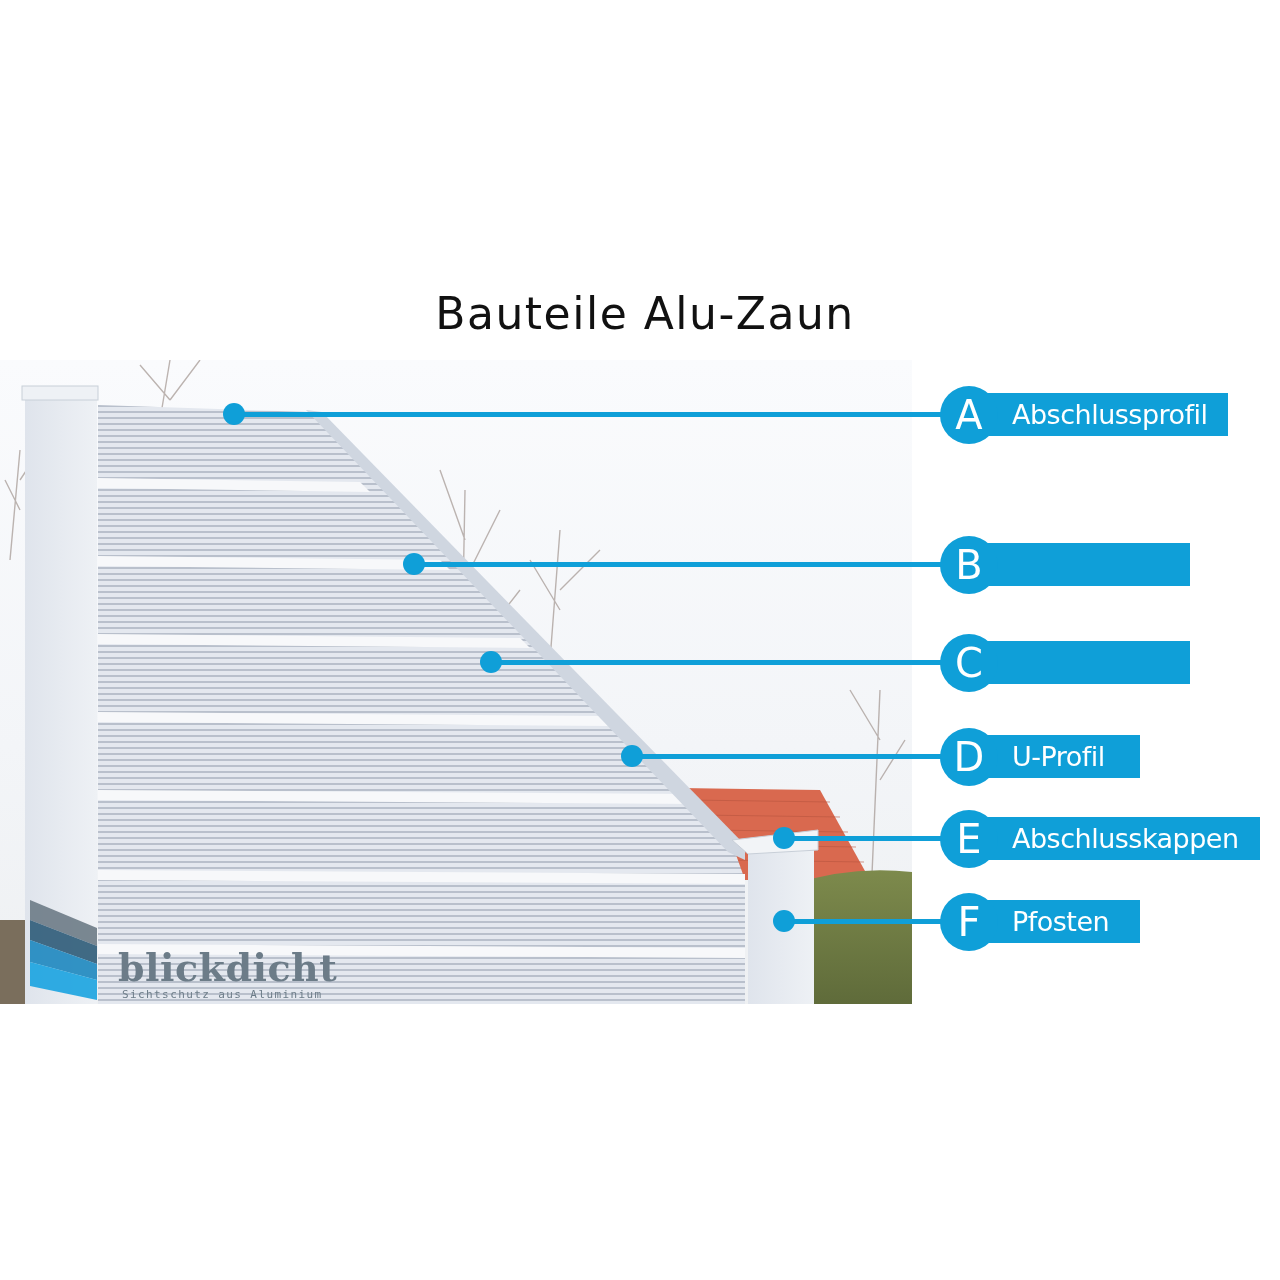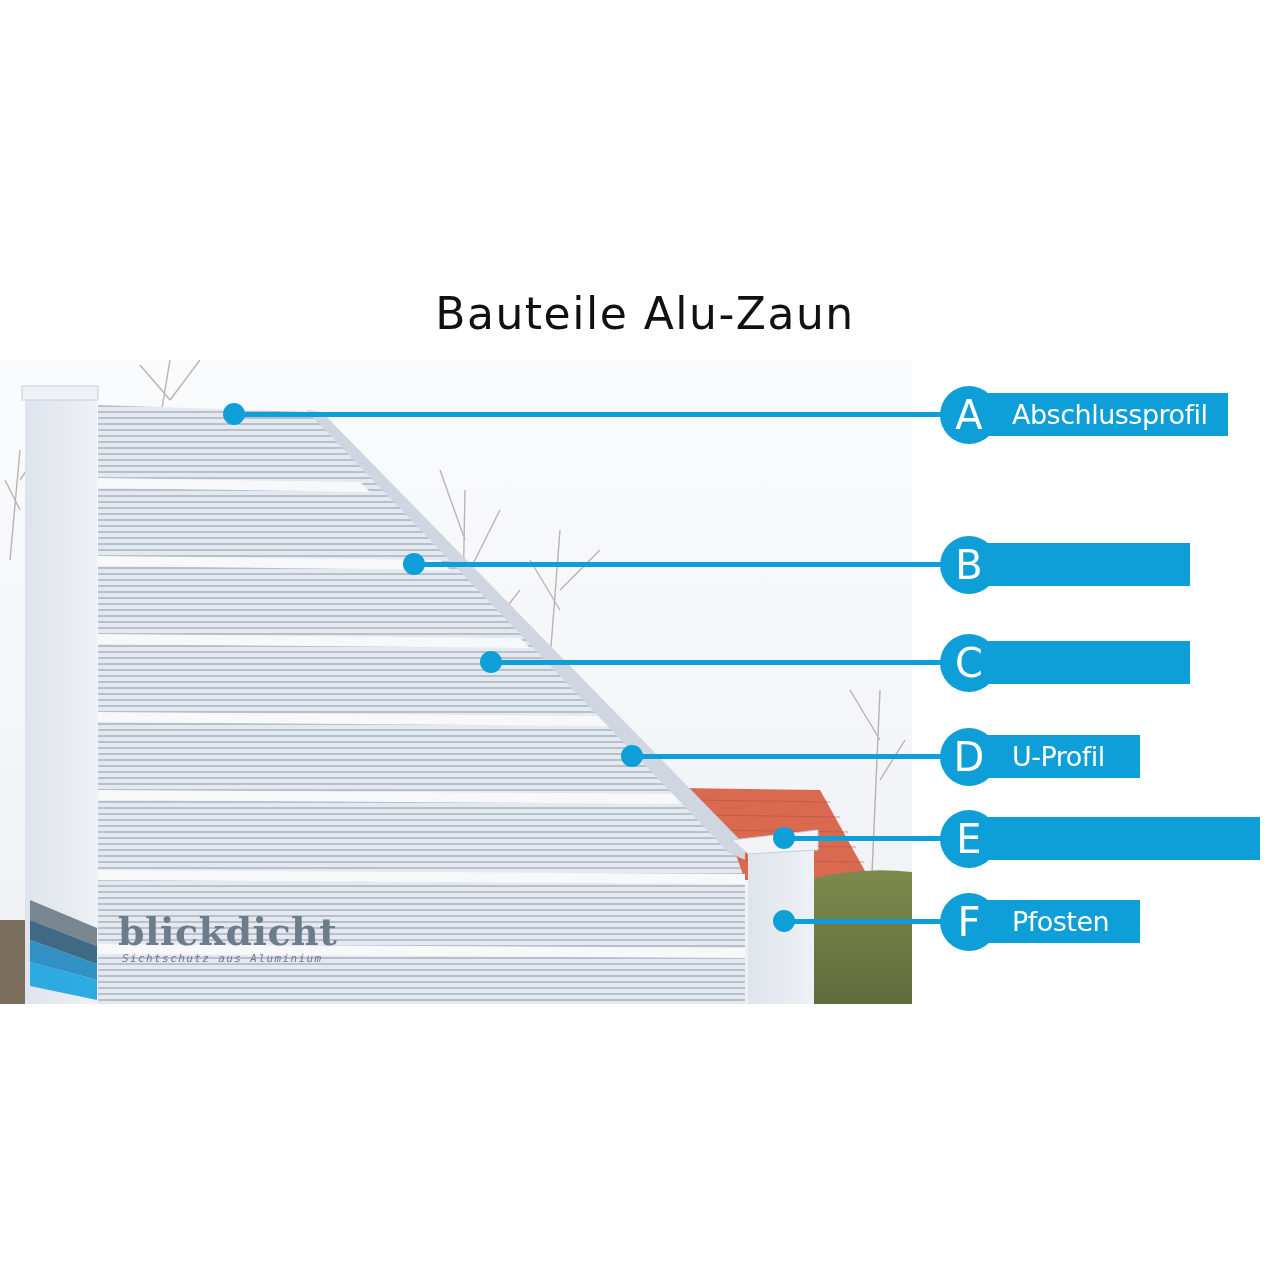"Abschlusskappen" div.label { html: none -> <div>Abschlusskappen</div> }
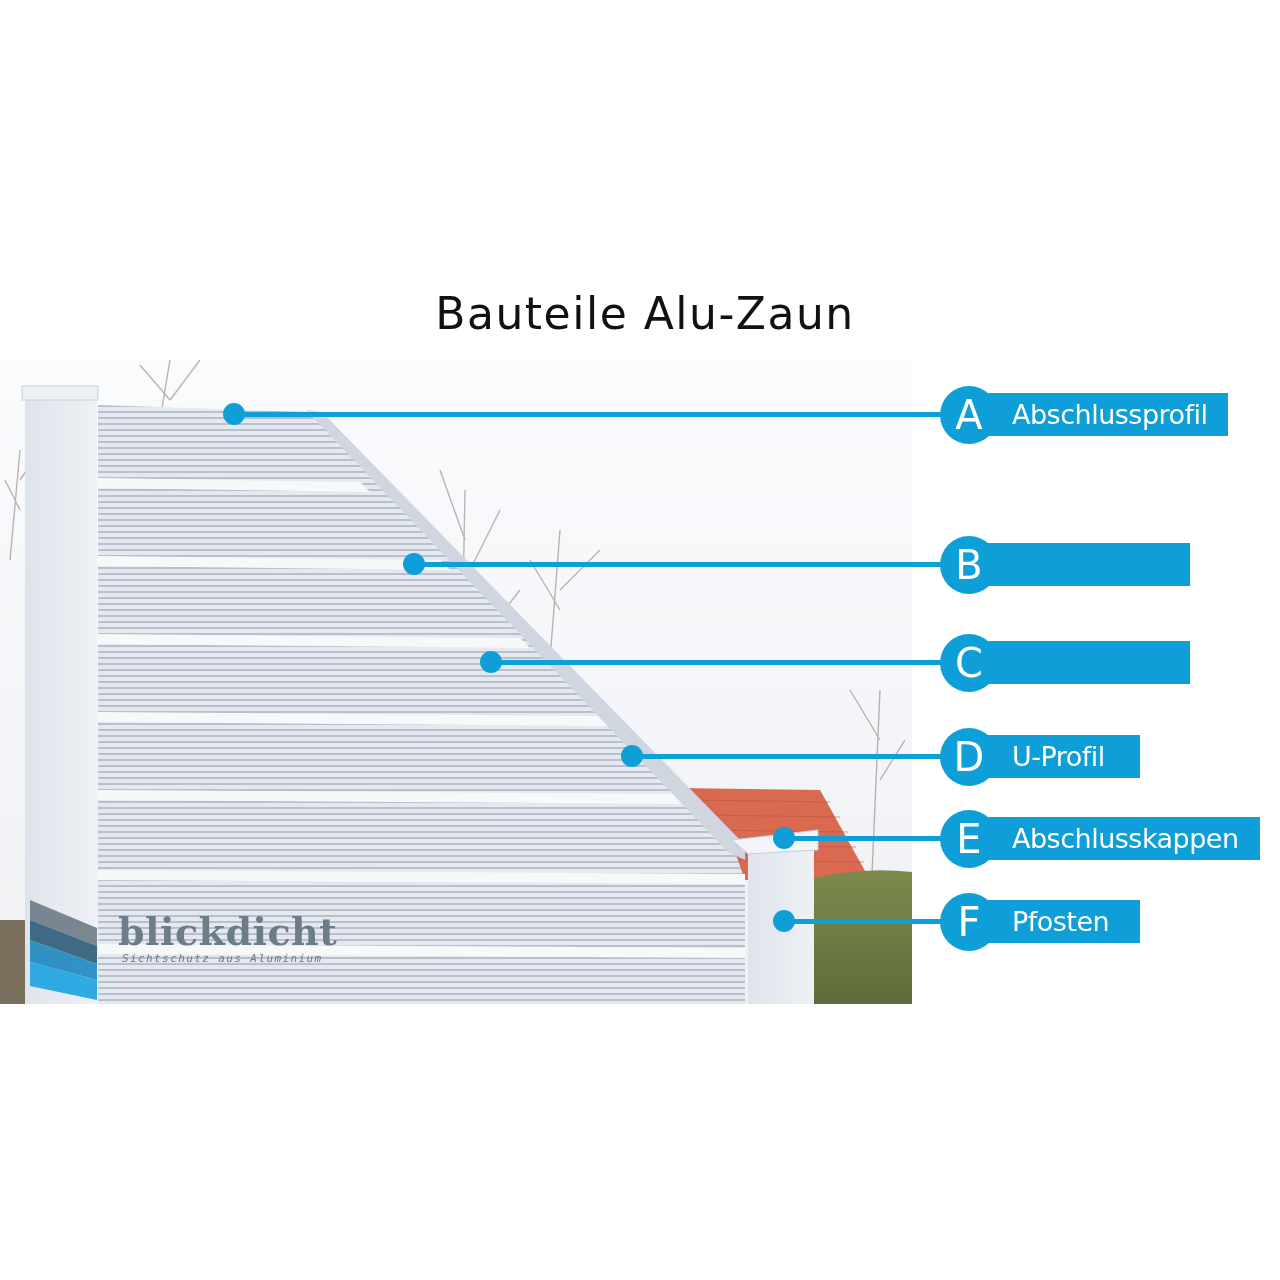"blickdicht" .brand .name { margin-top: none -> 36px }
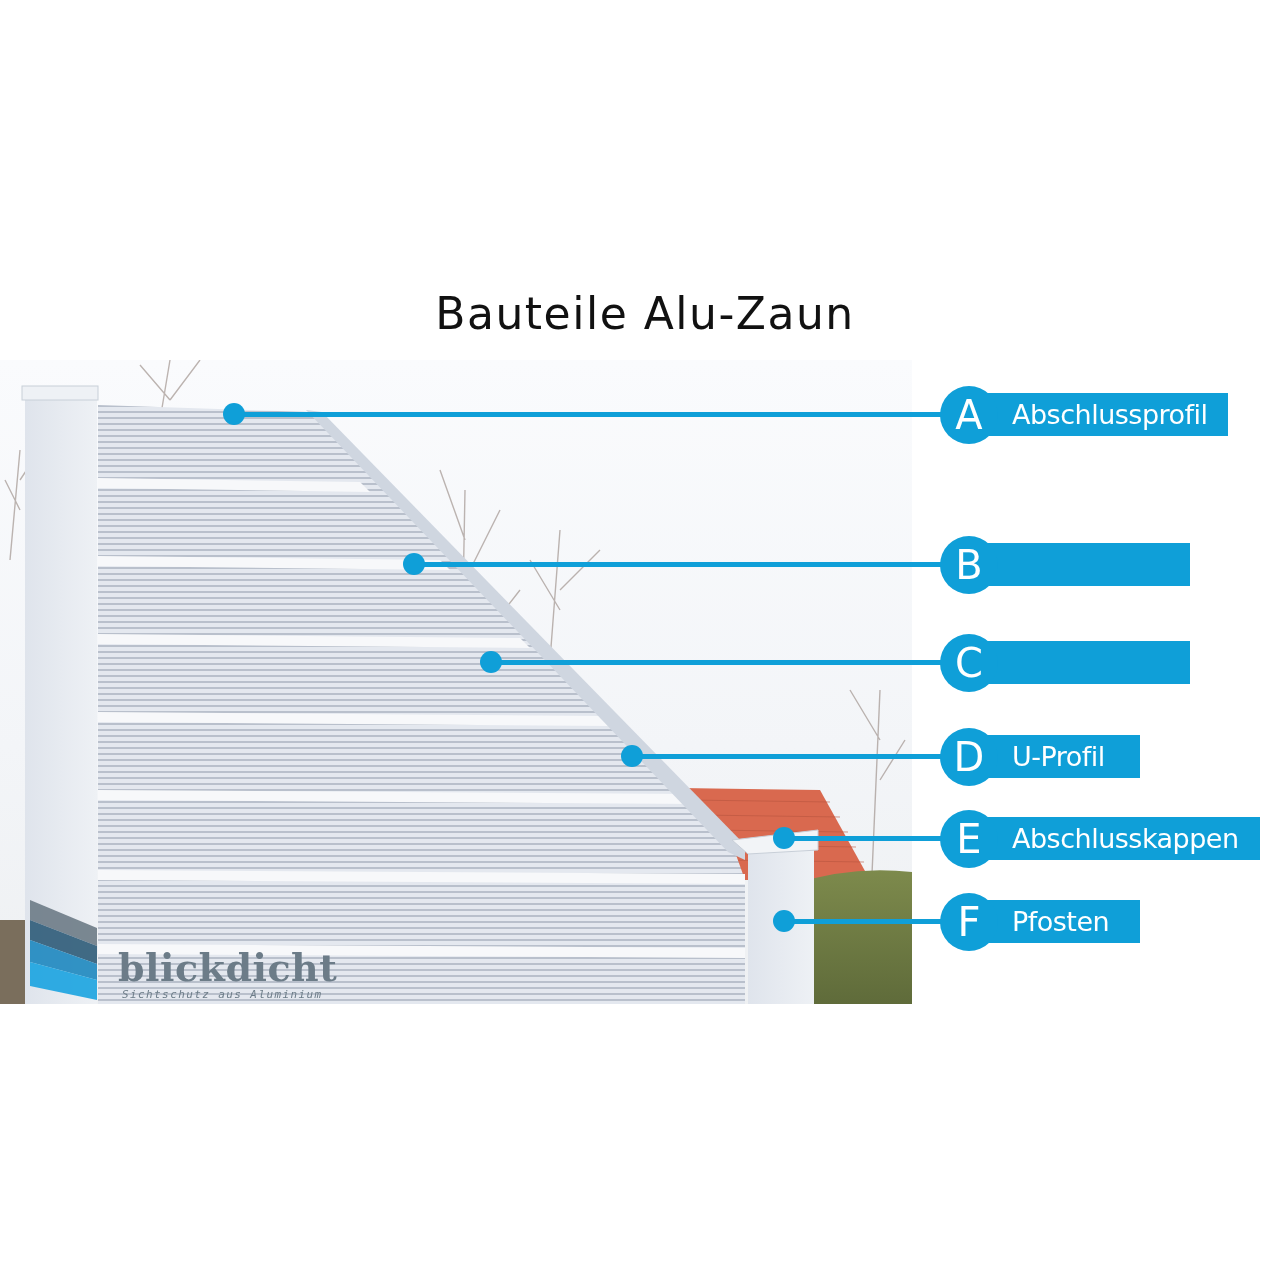"Sichtschutz aus Aluminium" .brand .tag { font-style: italic -> none }
